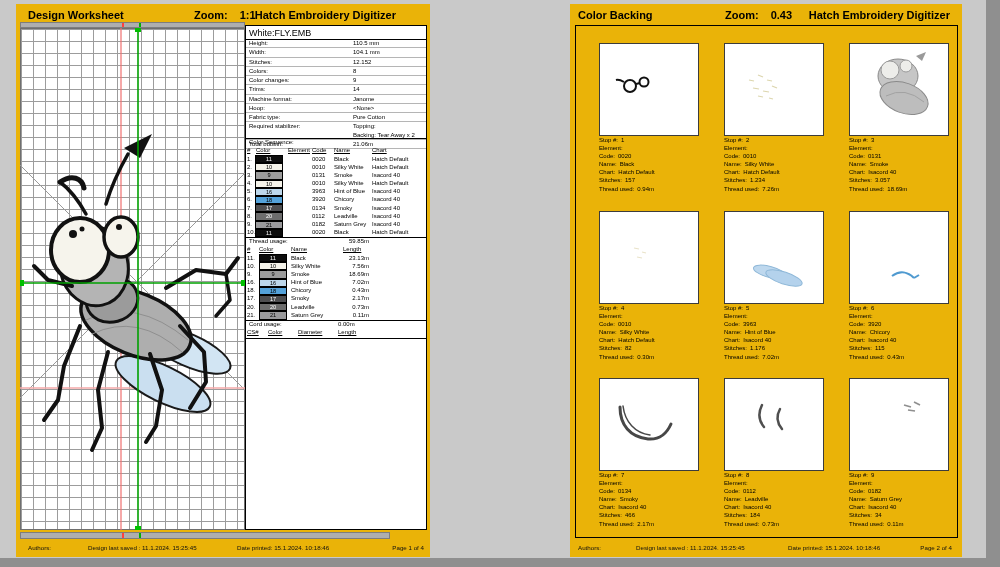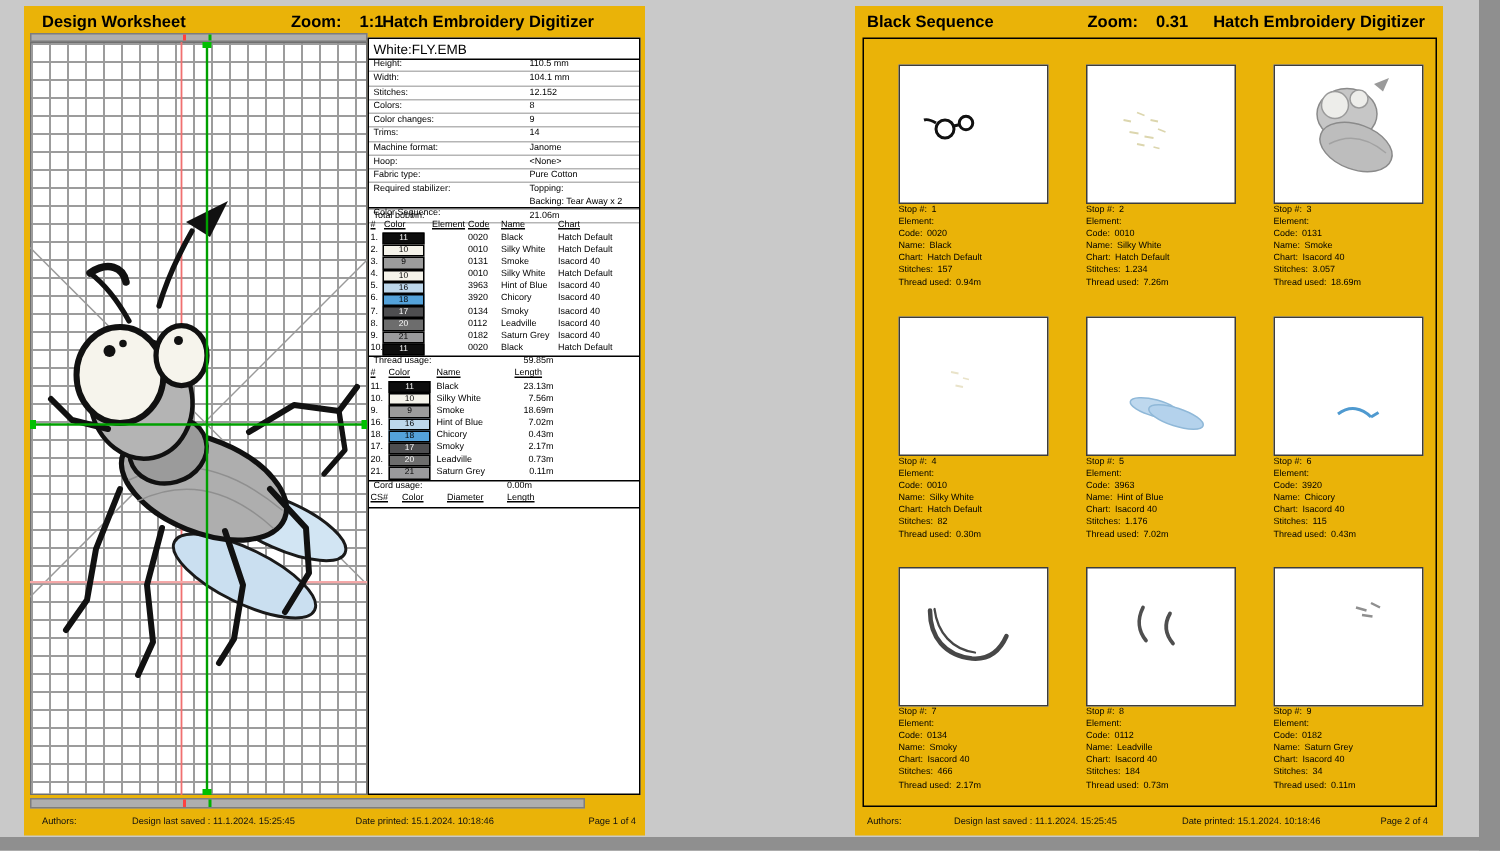"Black Sequence" div.abs { text: Black Sequence -> Color Backing }
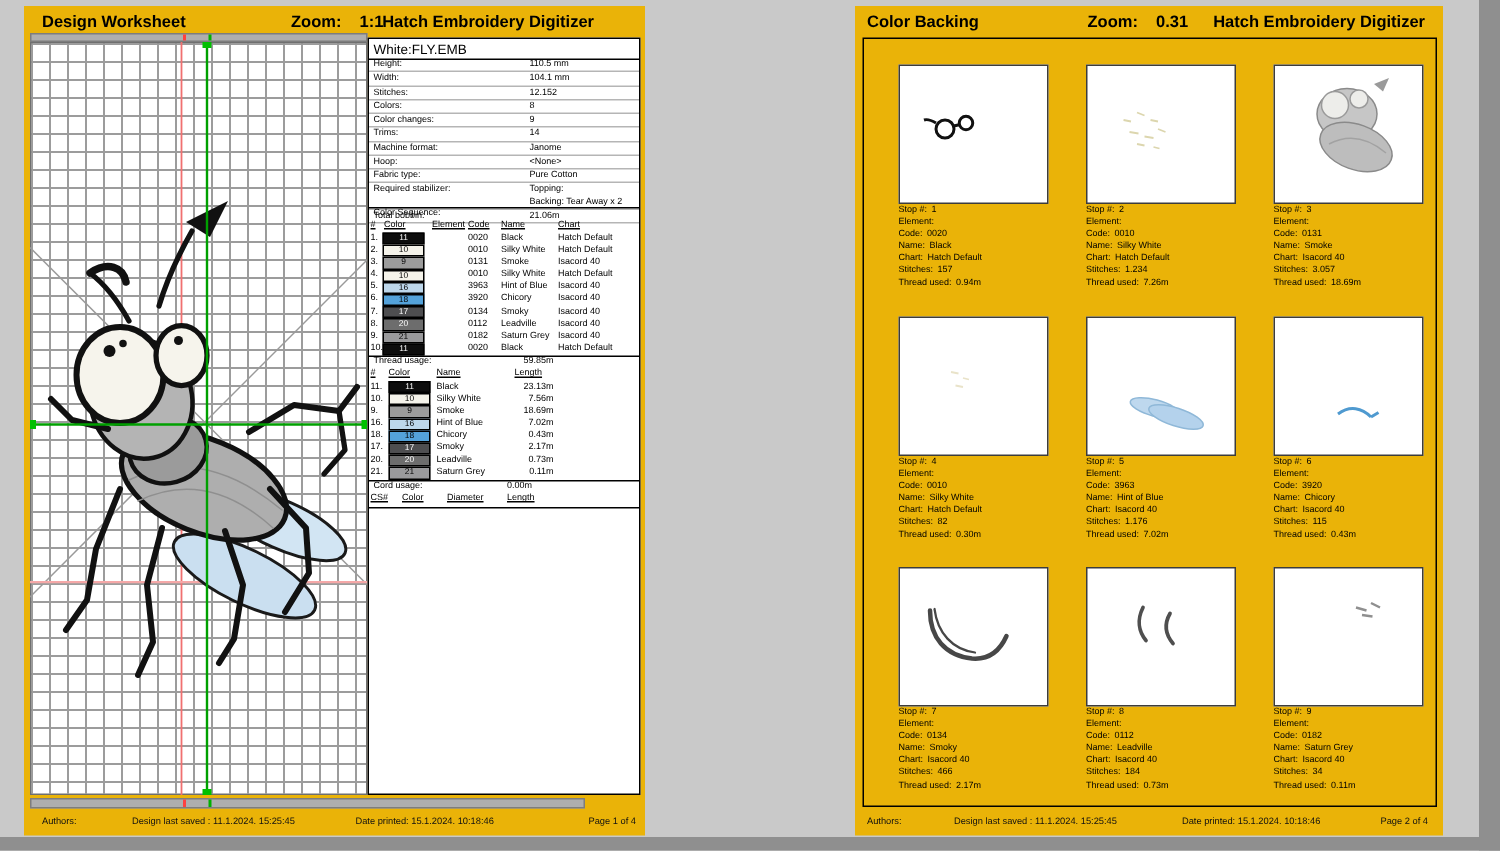"0.31" span { text: 0.31 -> 0.43 }
